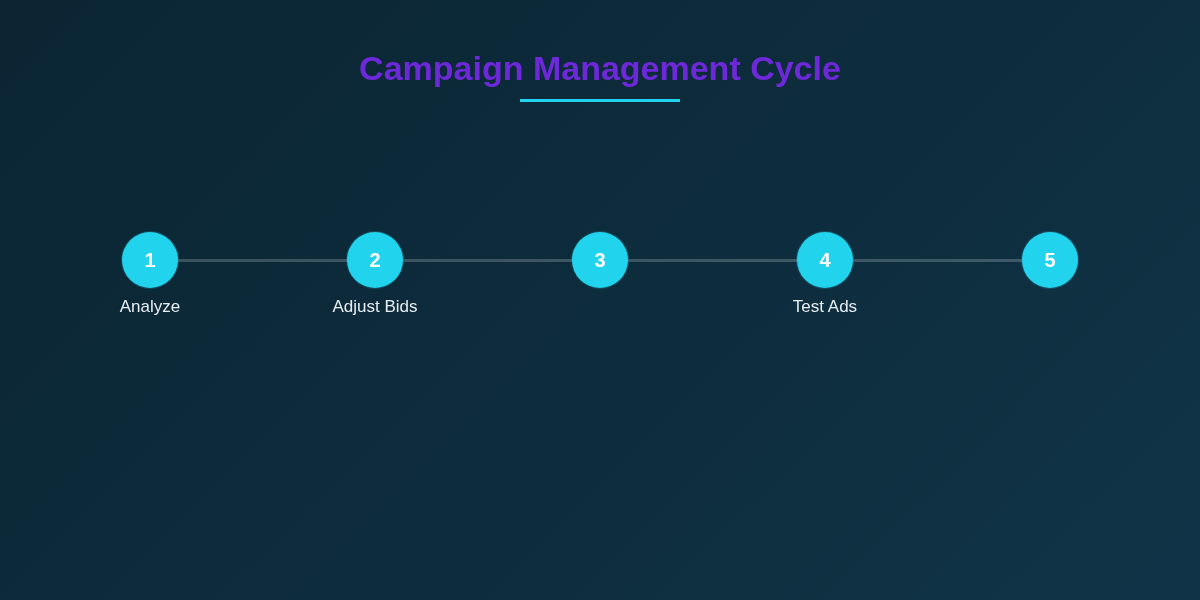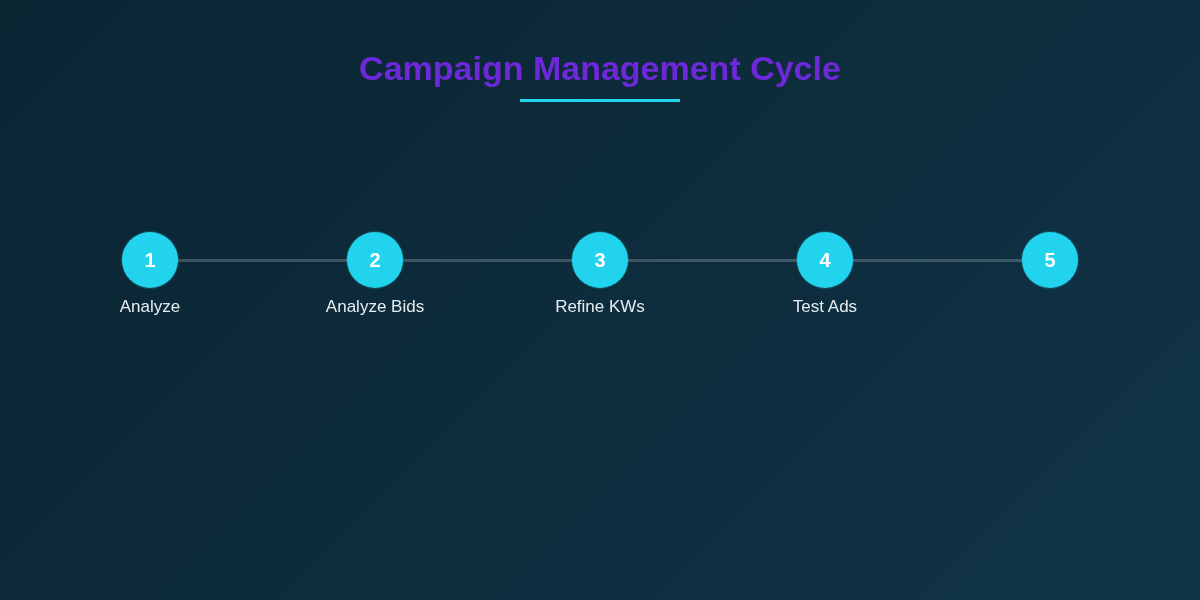"Analyze Bids" div.label { text: Analyze -> Adjust }
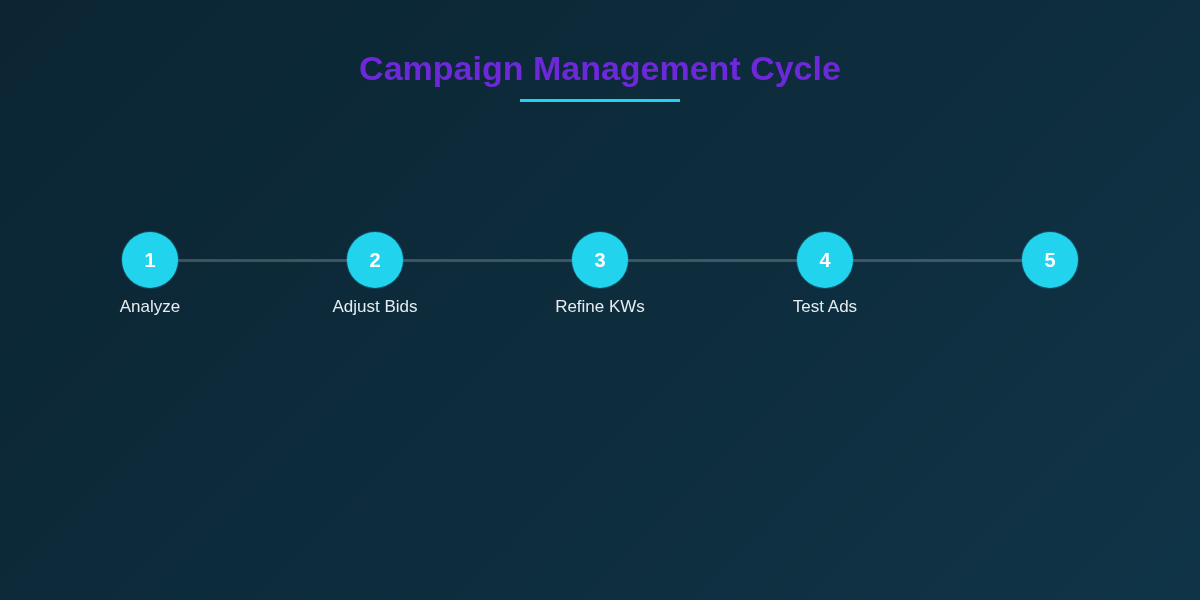"Refine KWs" div.label { html: <div>Refine KWs</div> -> none }
